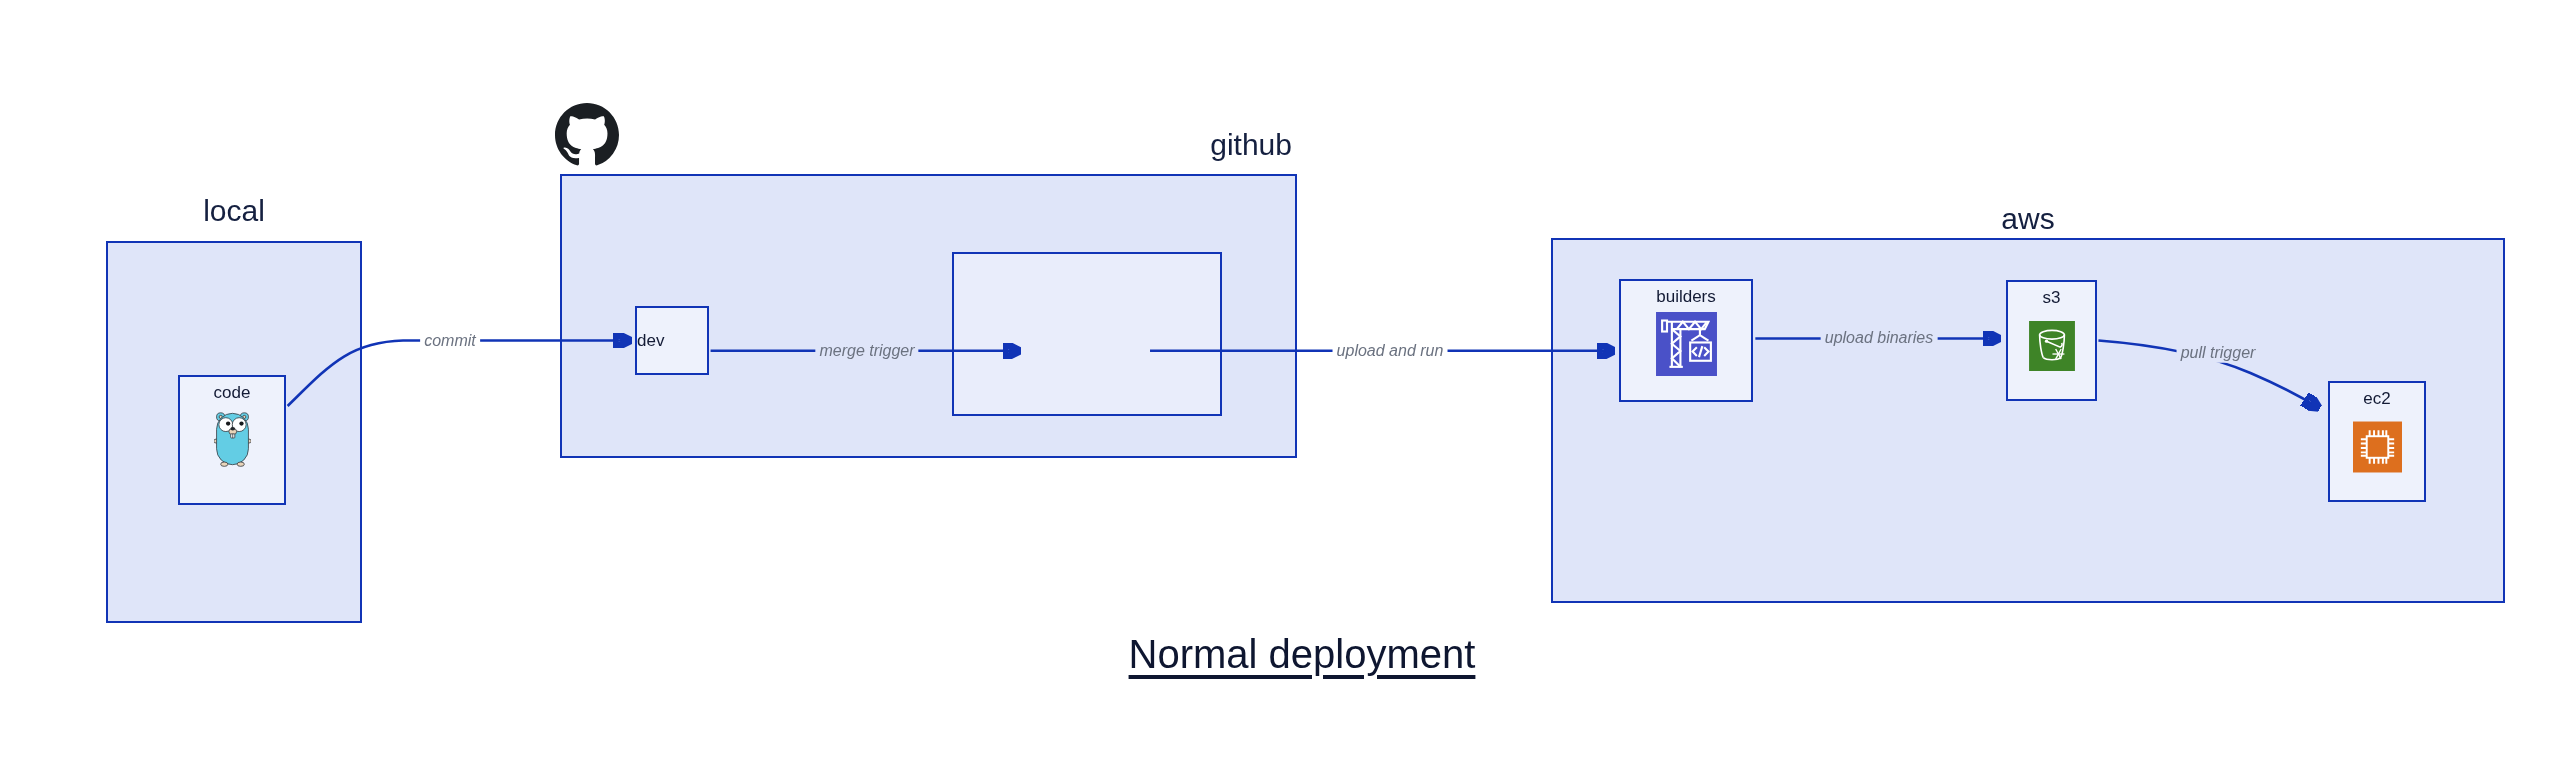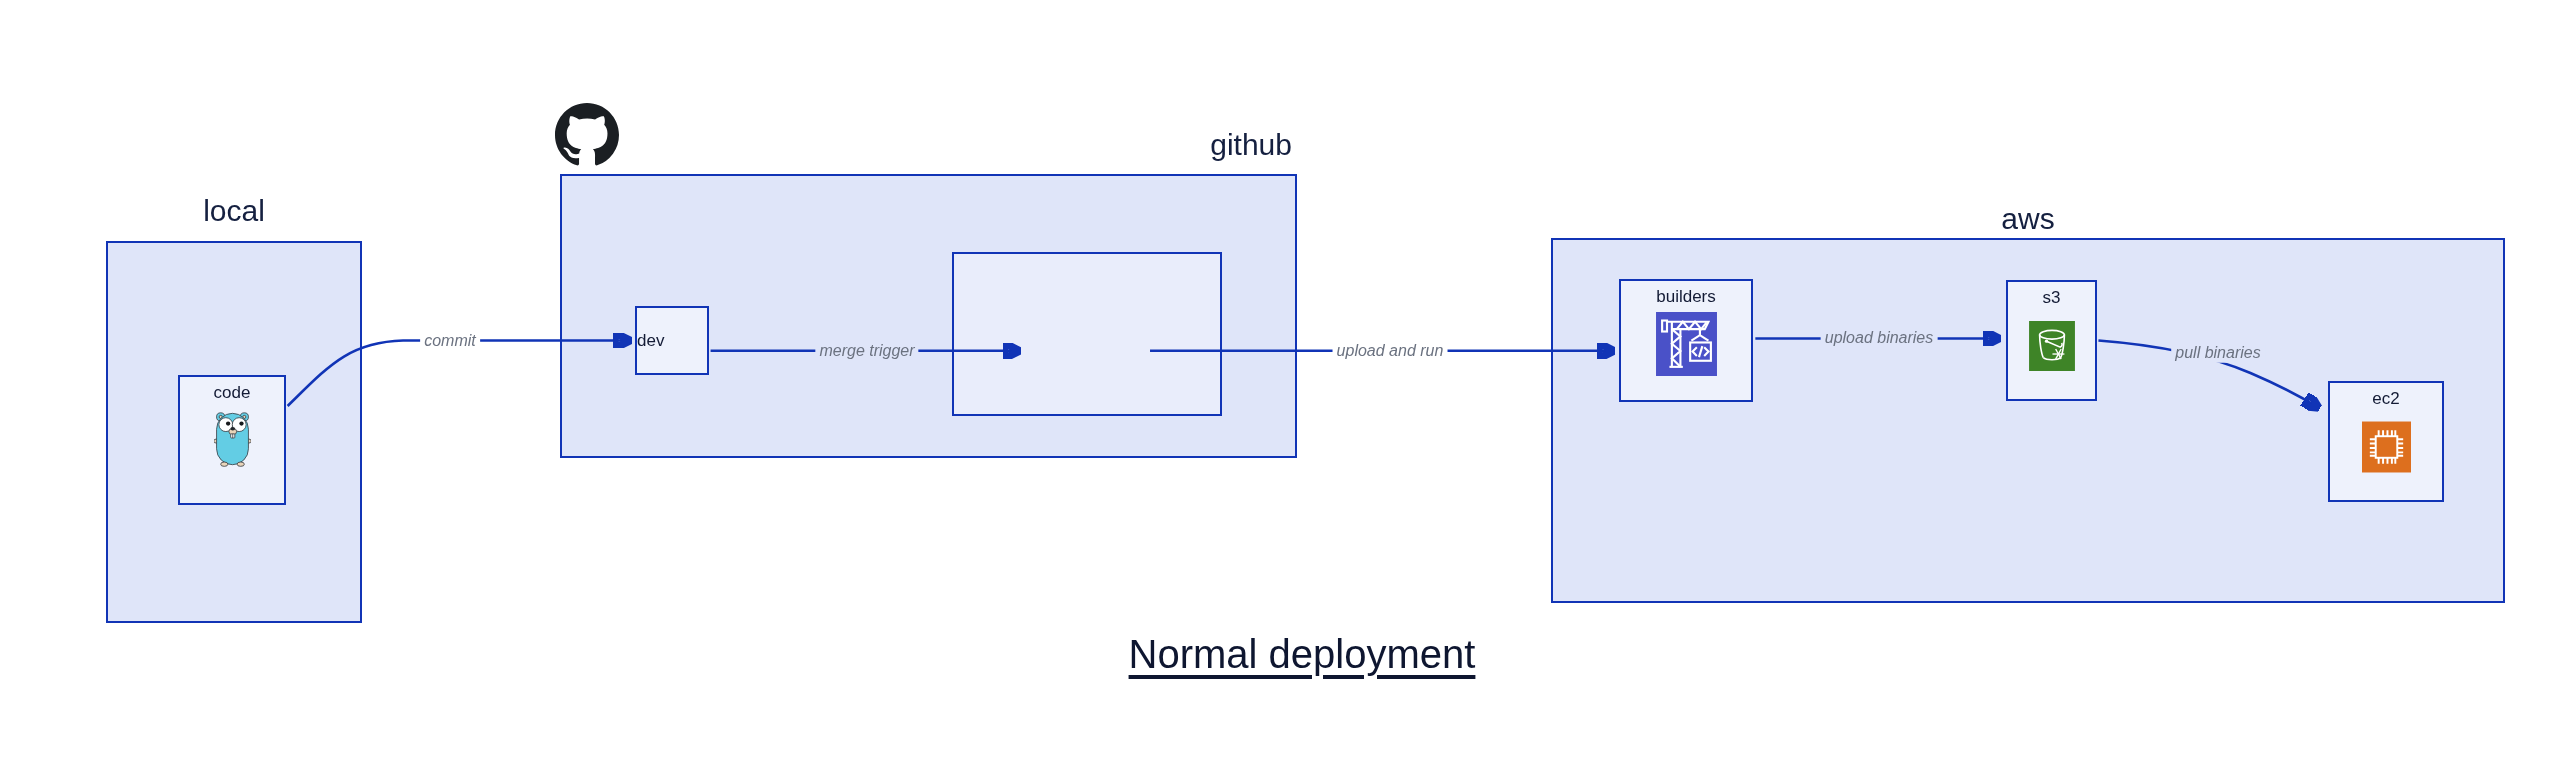"pull binaries" span.edge-label { text: binaries -> trigger }
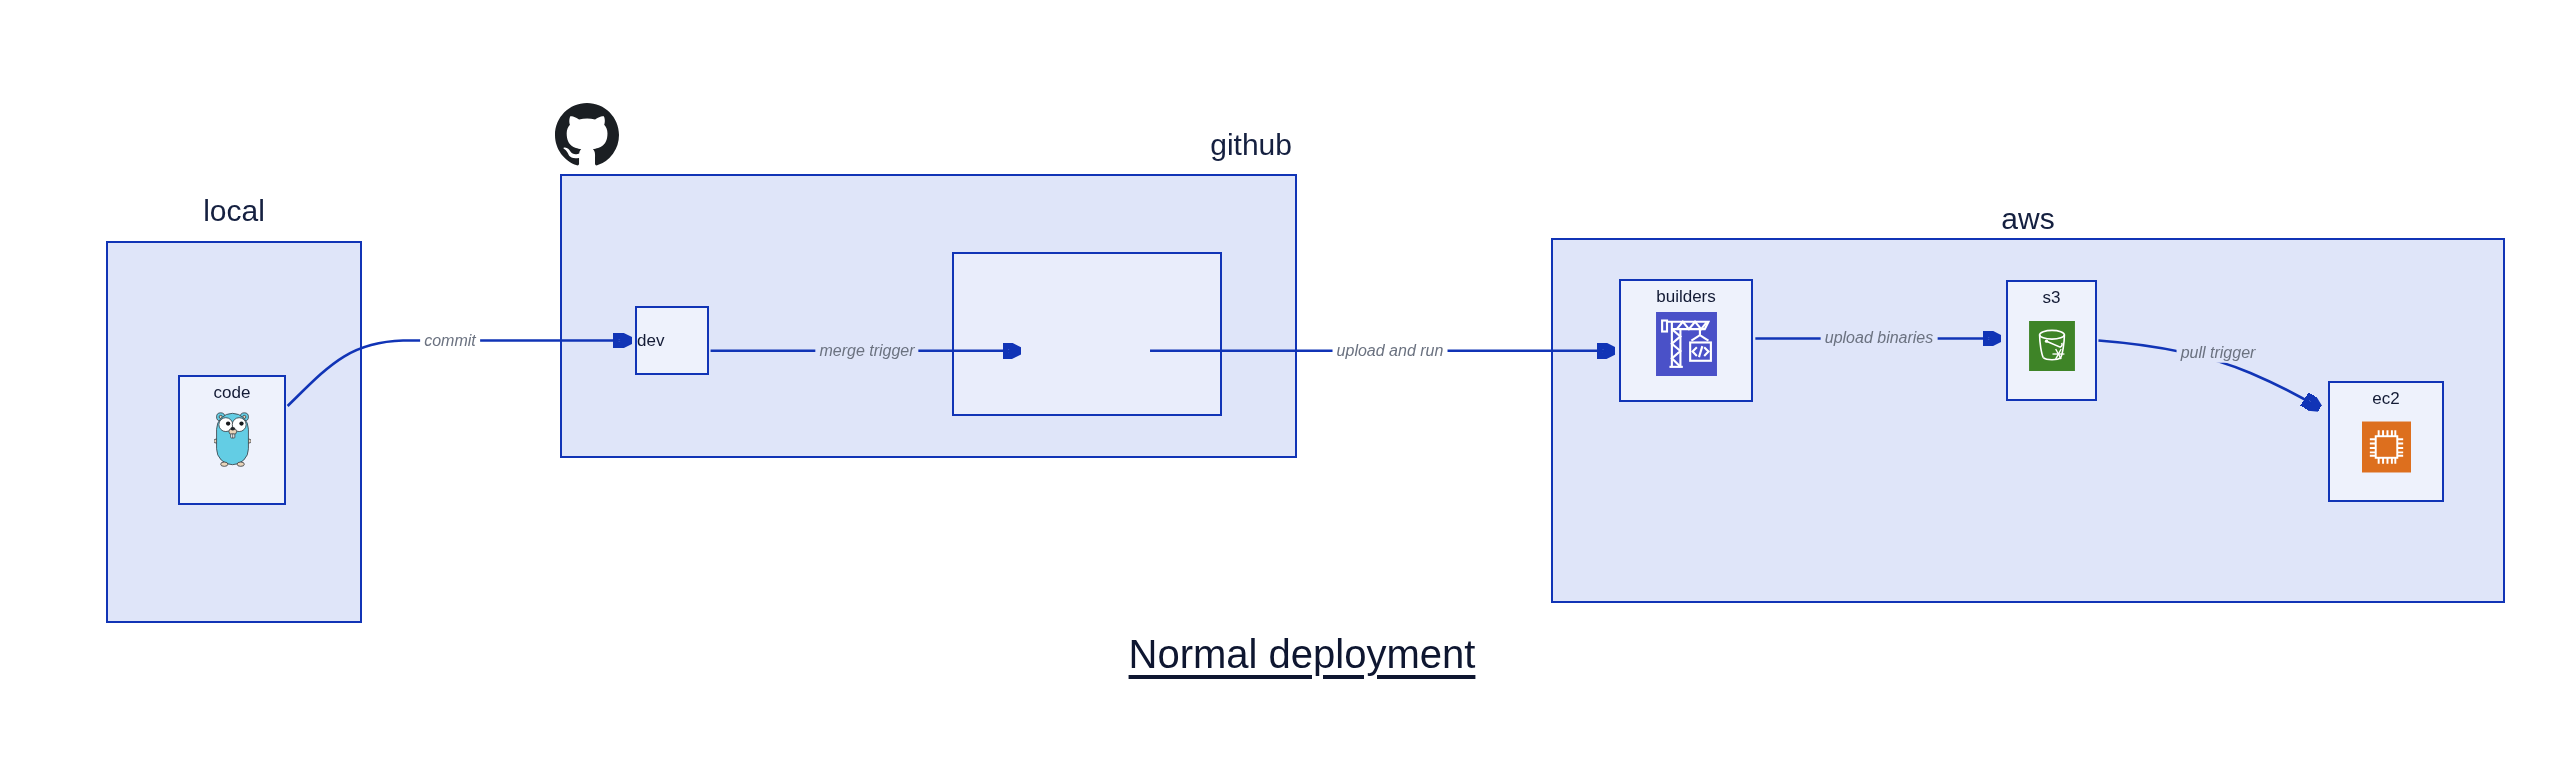"ec2" #n-ec2 { width: 116px -> 98px }
